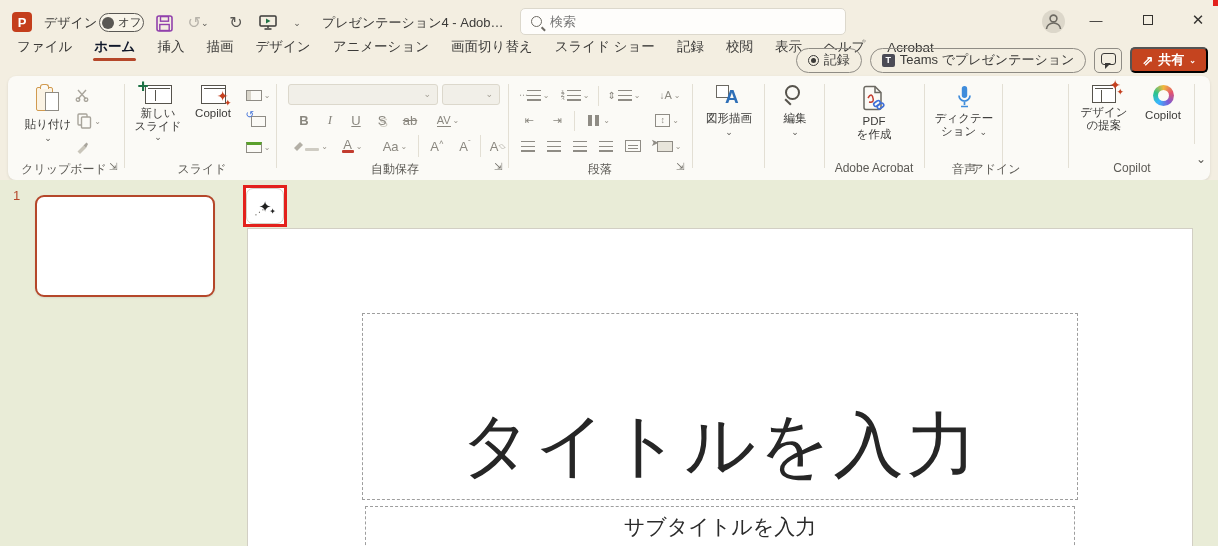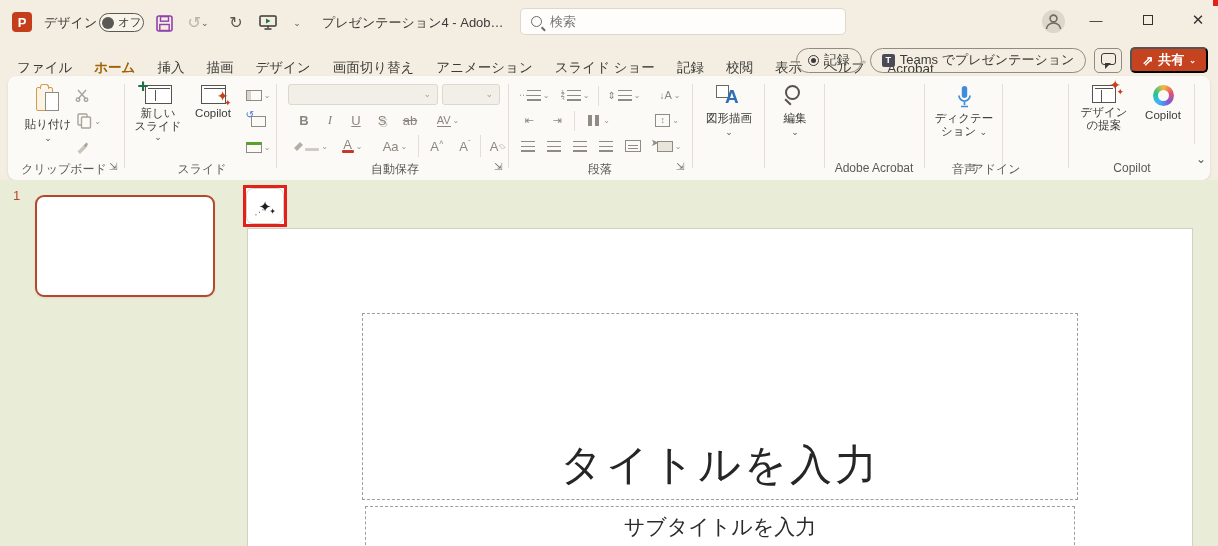"ファイル" #tabrow { top: 53px -> 32px }
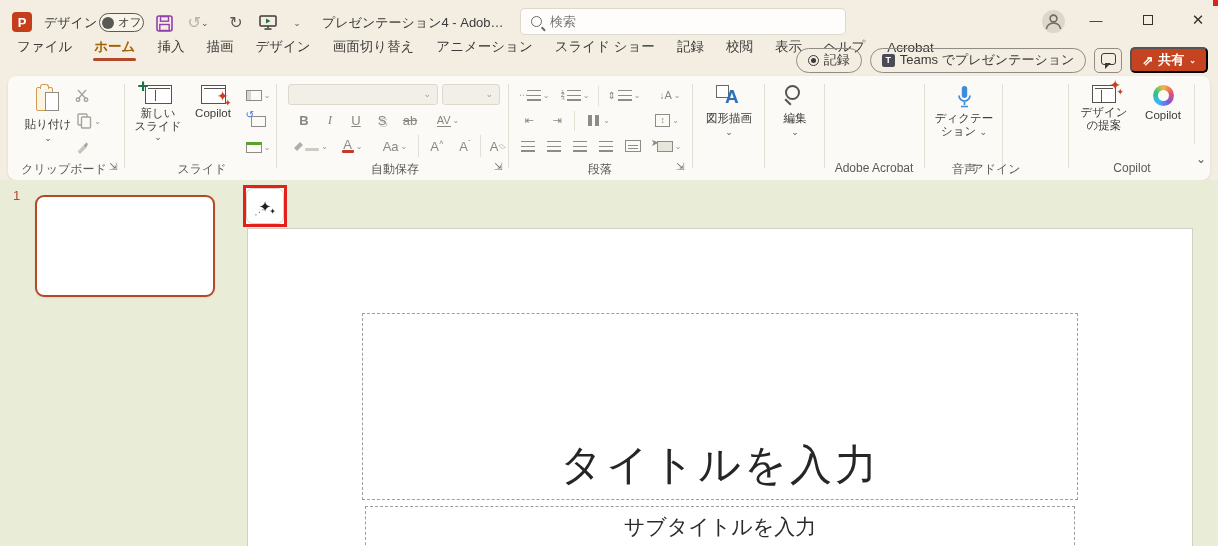"ホーム" .tab.active { color: #a16207 -> #0f172a }
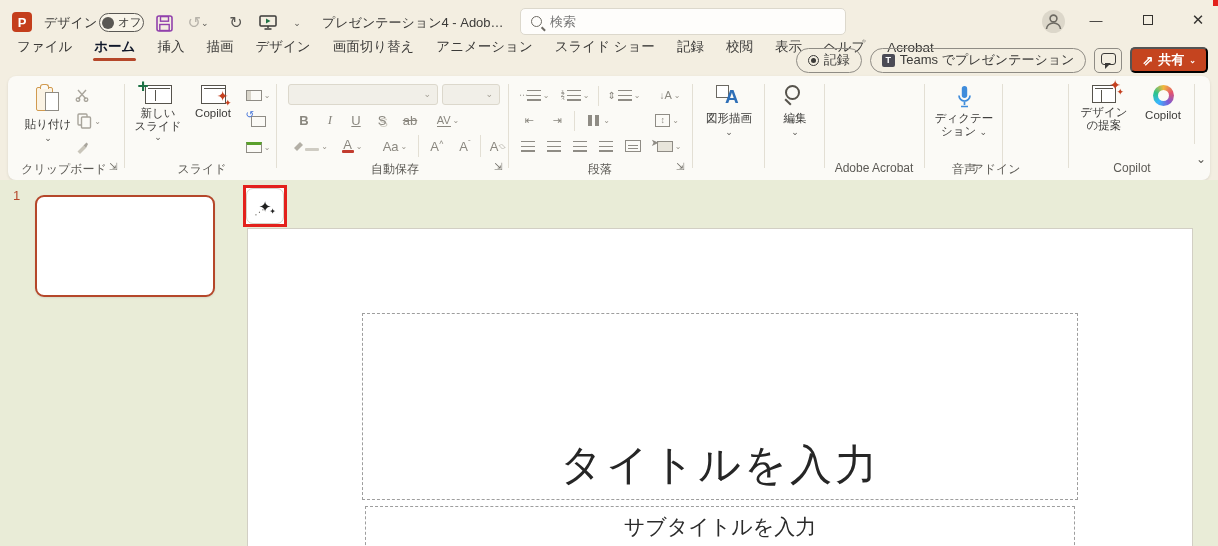"画面切り替え" span.tab { order: before "アニメーション" -> after "アニメーション" }
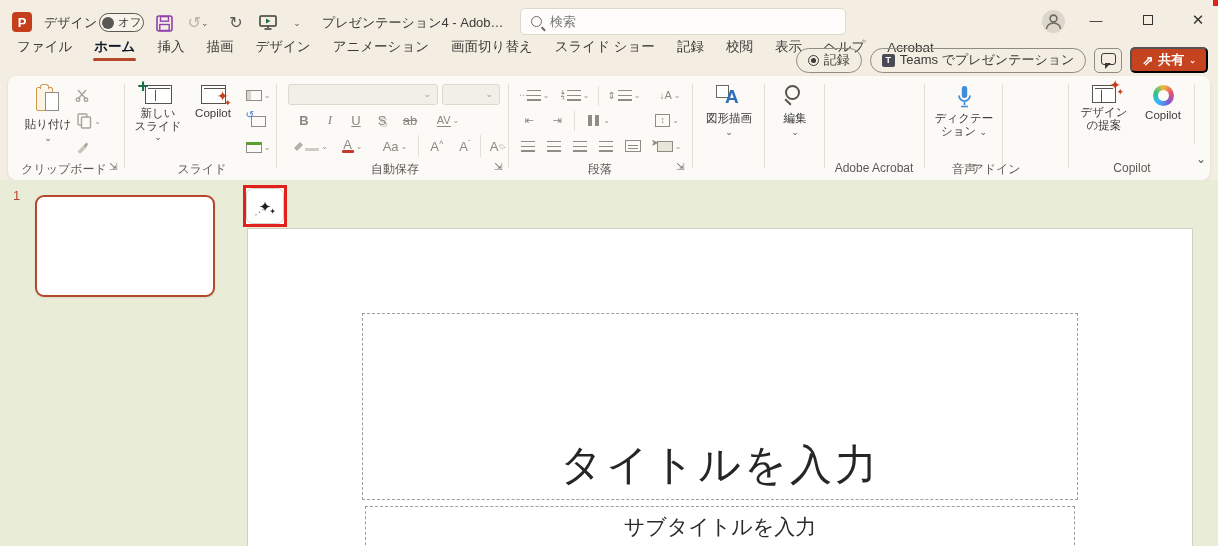"PDF" div.bigbtn { html: none -> <div> <svg> <path></path> <path></path> <path></path> <g> <rect></rect> <rect></rect> </g> </svg> <span>PDF を作成</span> </div> }
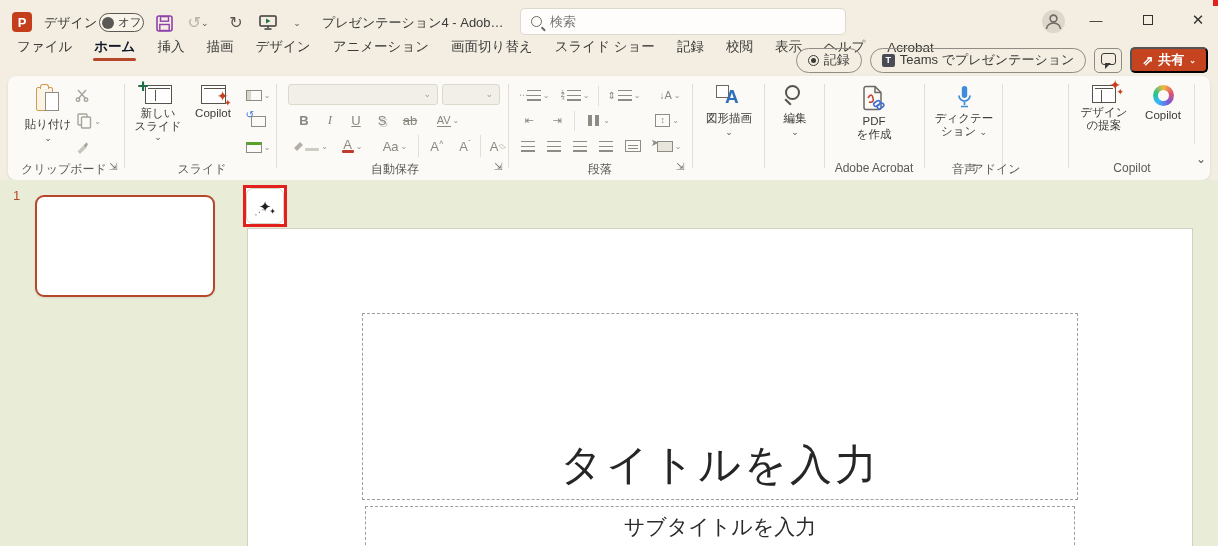"タイトルを入力" .ph-title .txt { font-size: 42px -> 70px }
